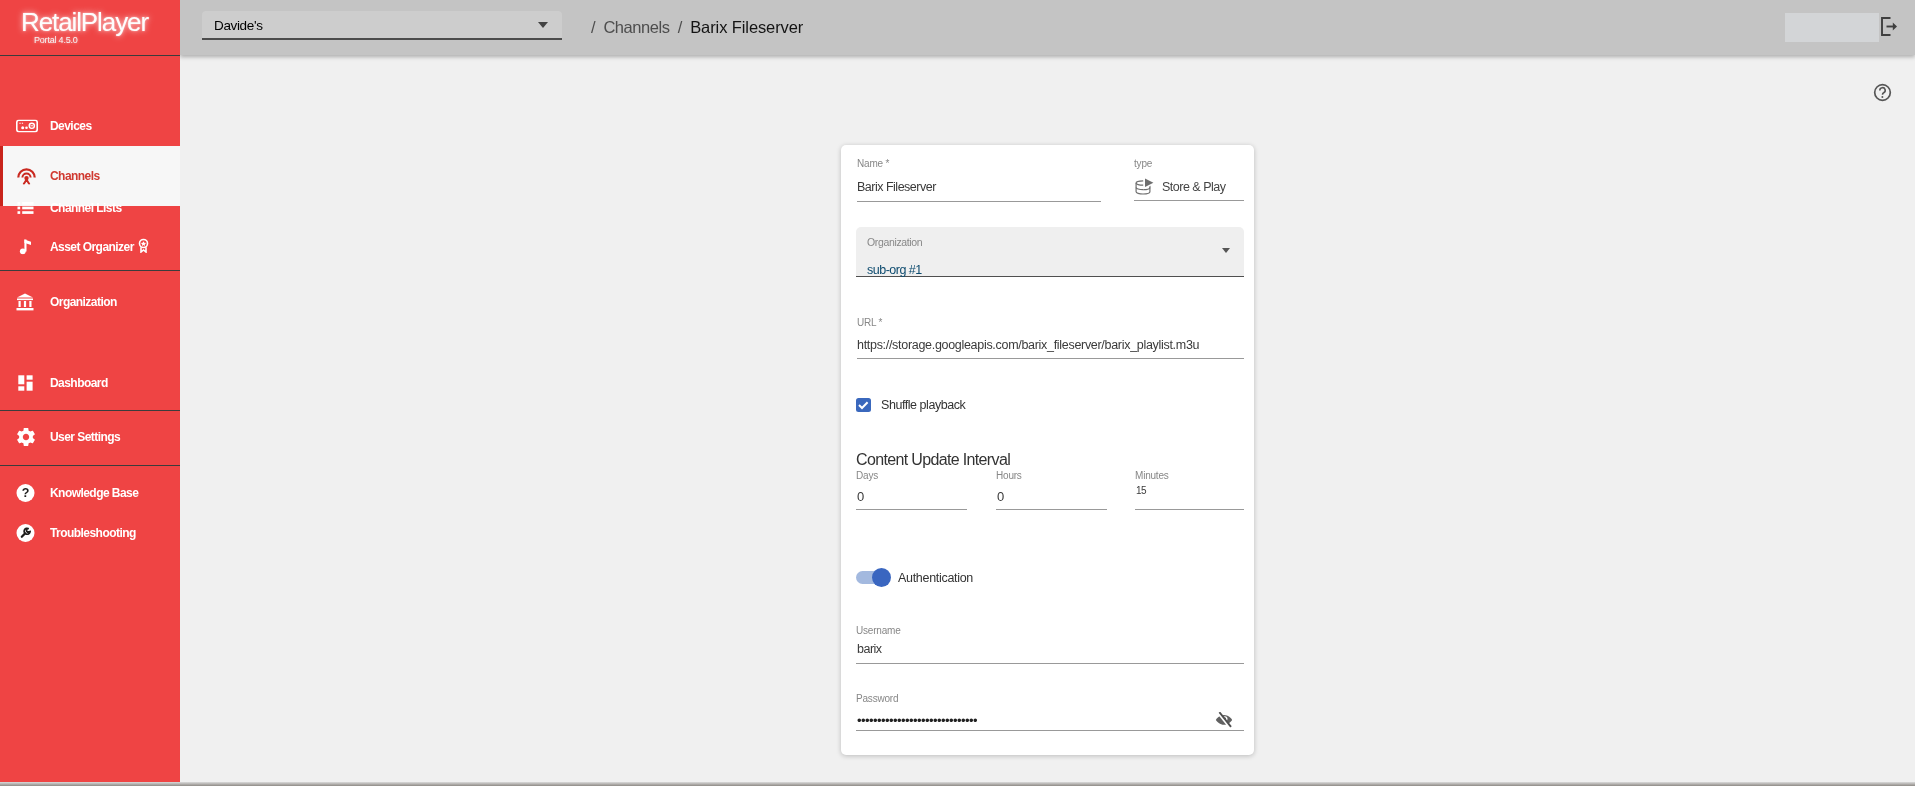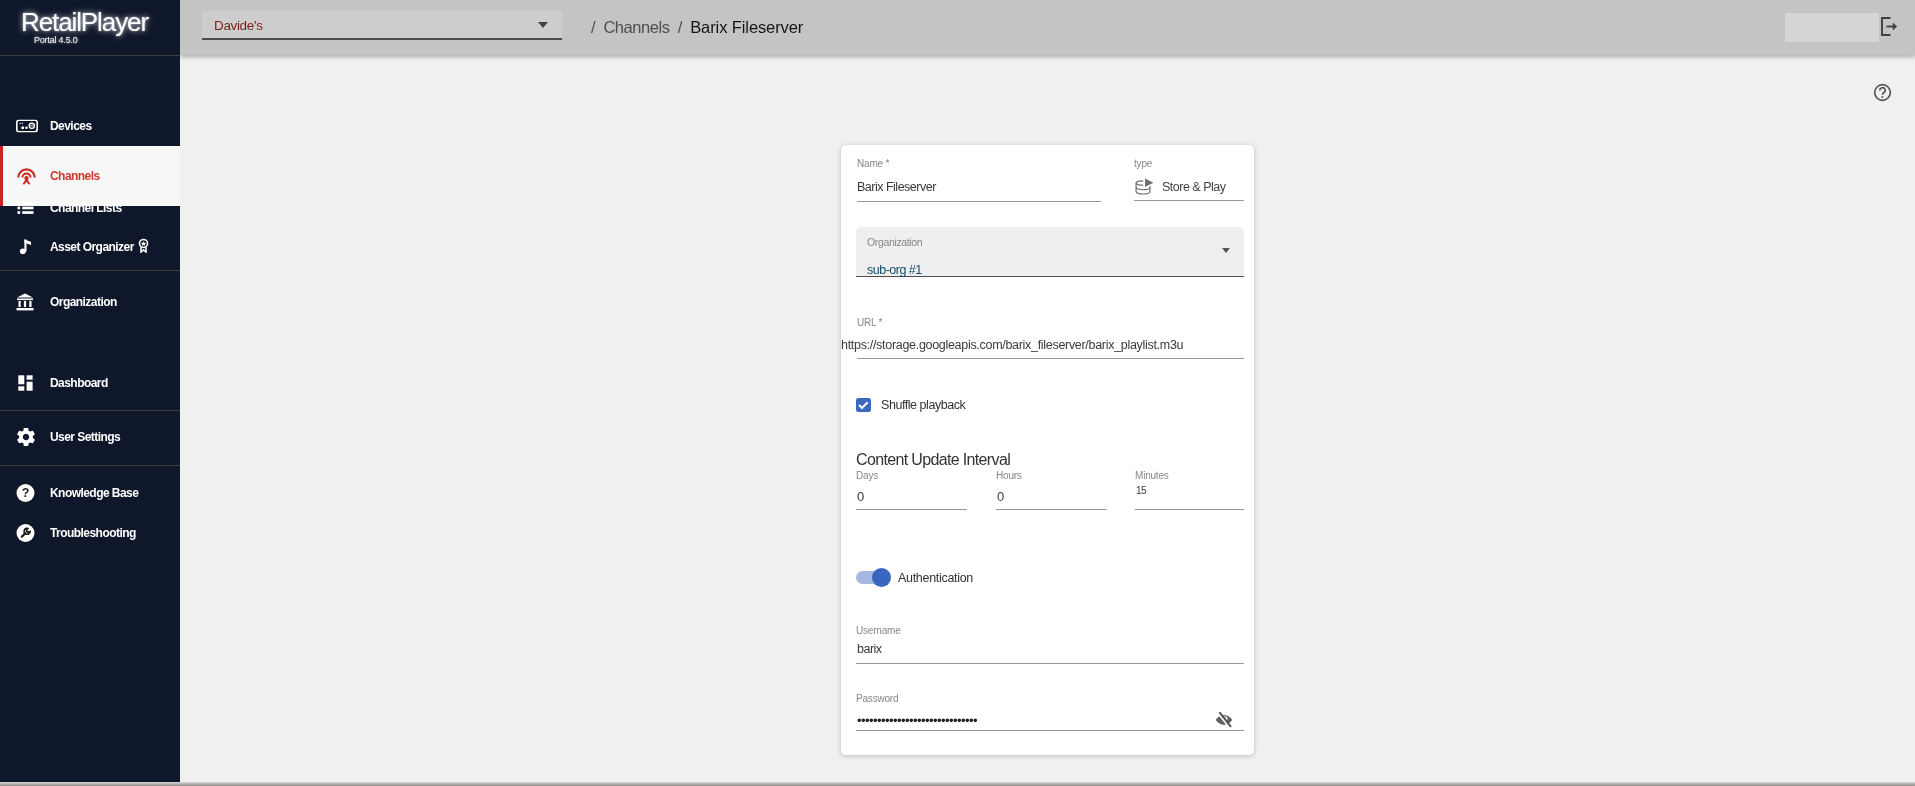"RetailPlayer" #sidebar { background: #0f172a -> #ef4444 }
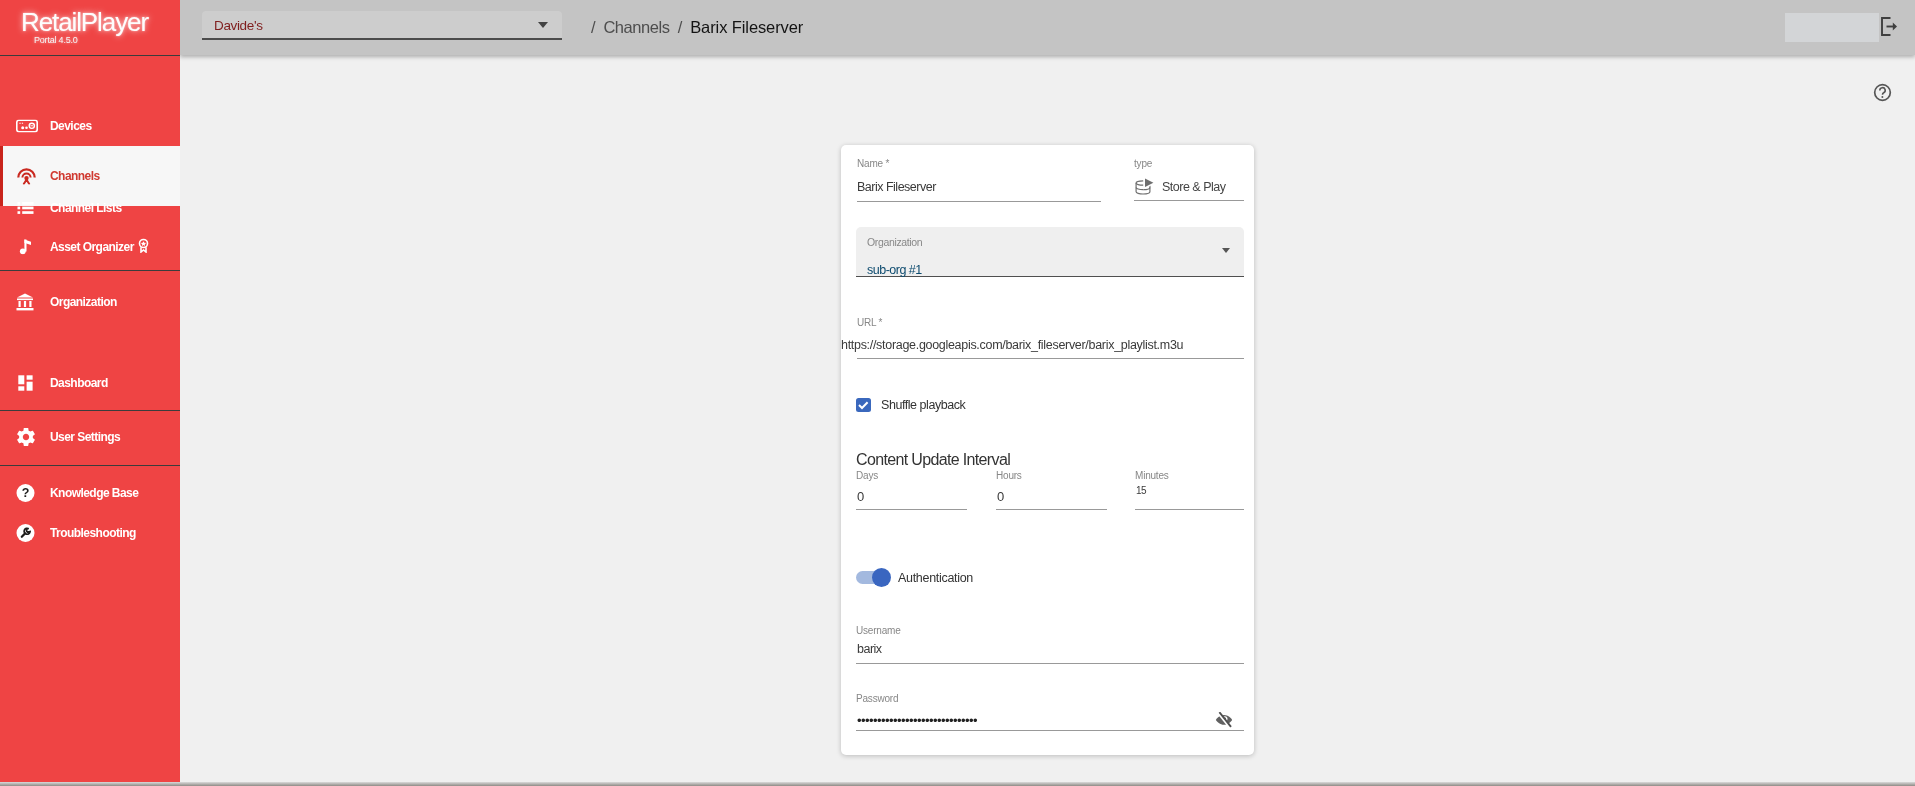"Davide's" #tsel .v { color: #7f1d1d -> #000000 }
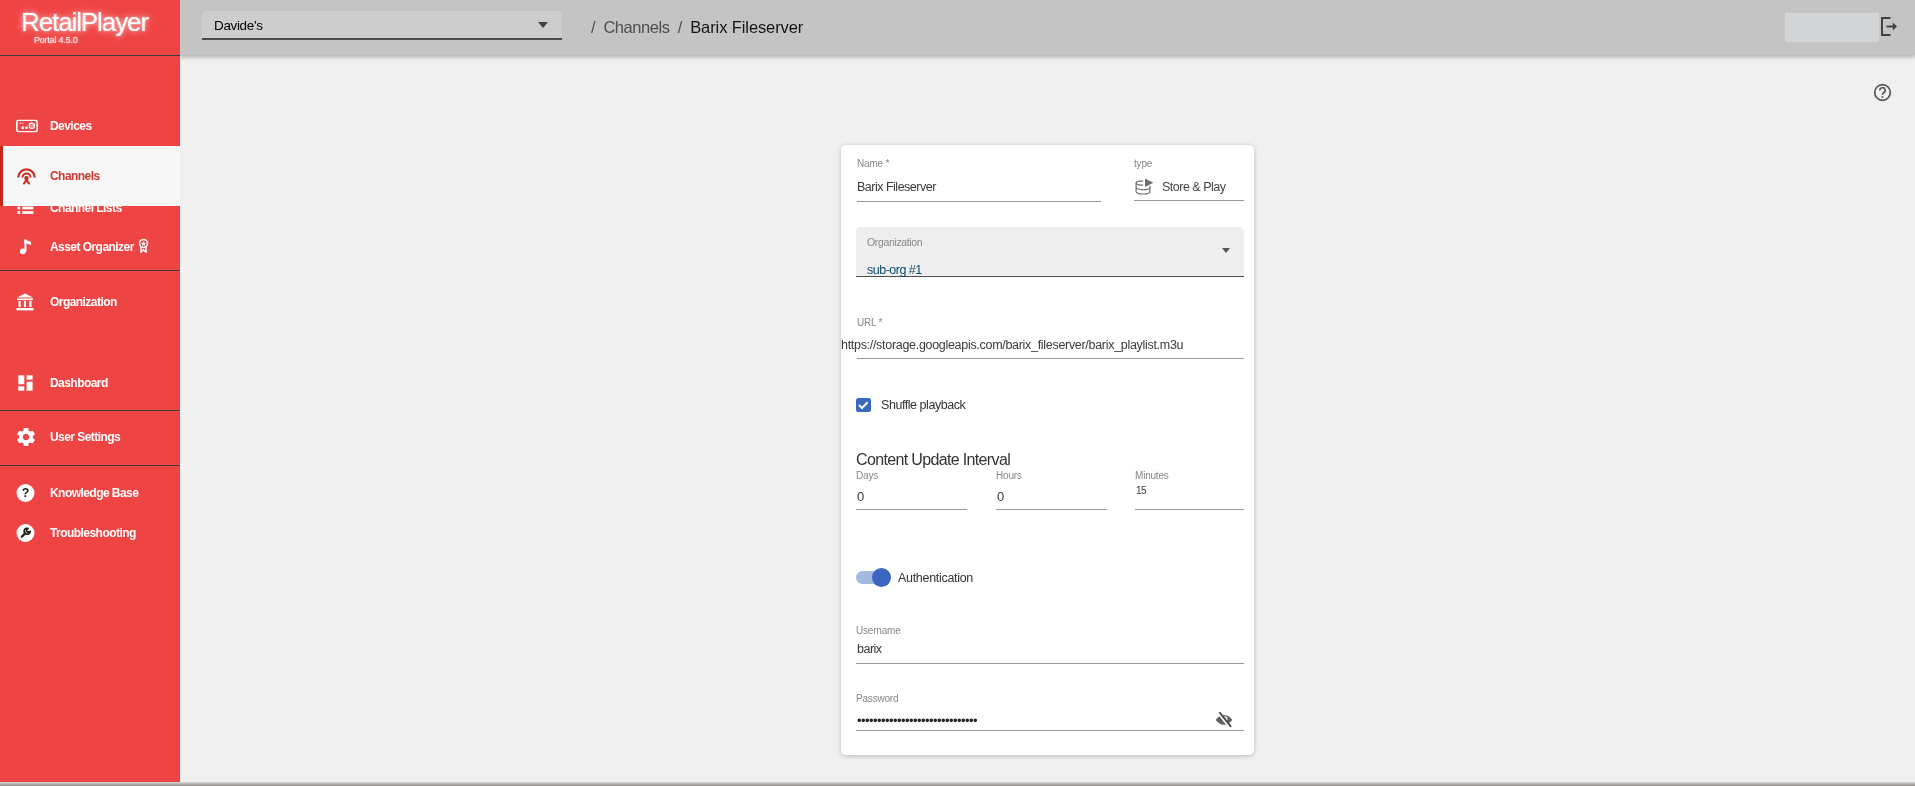"https://storage.googleapis.com/barix_fil" span.val { left: 0 -> 16px }
